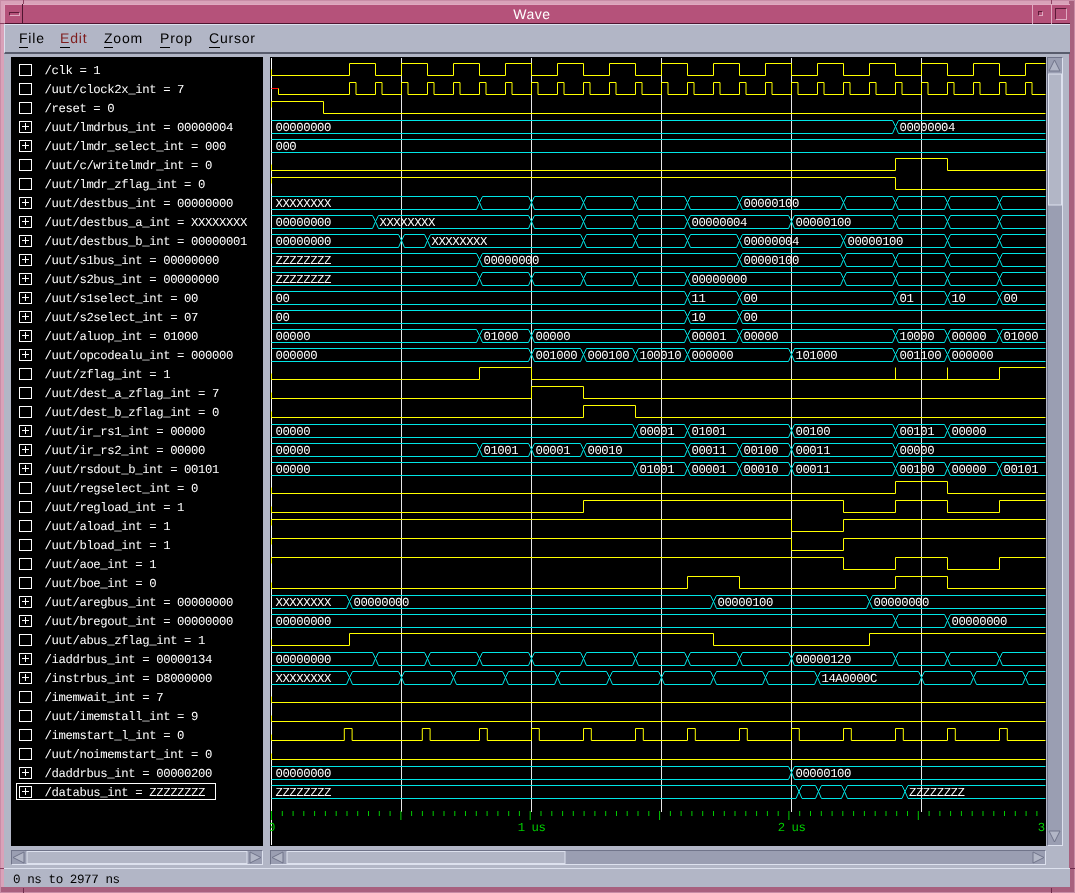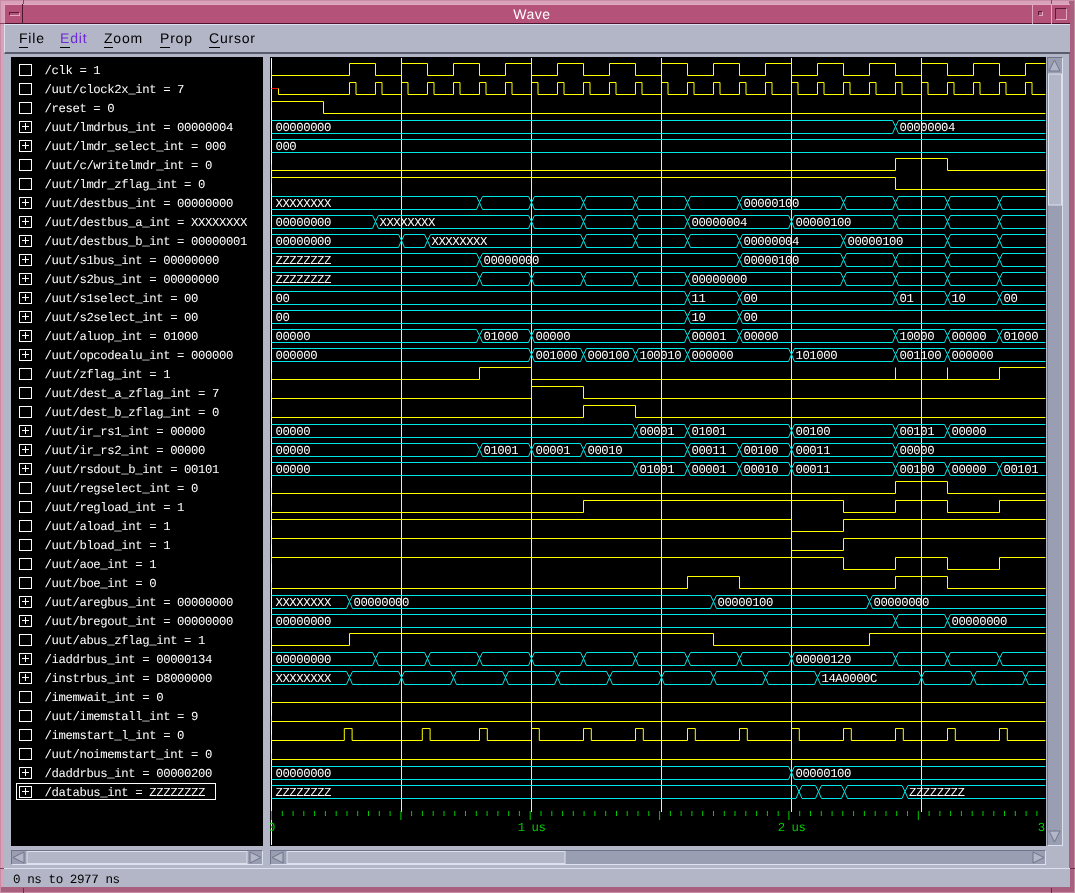"Edit" div.abs { color: #6d28d9 -> #7f1d1d }
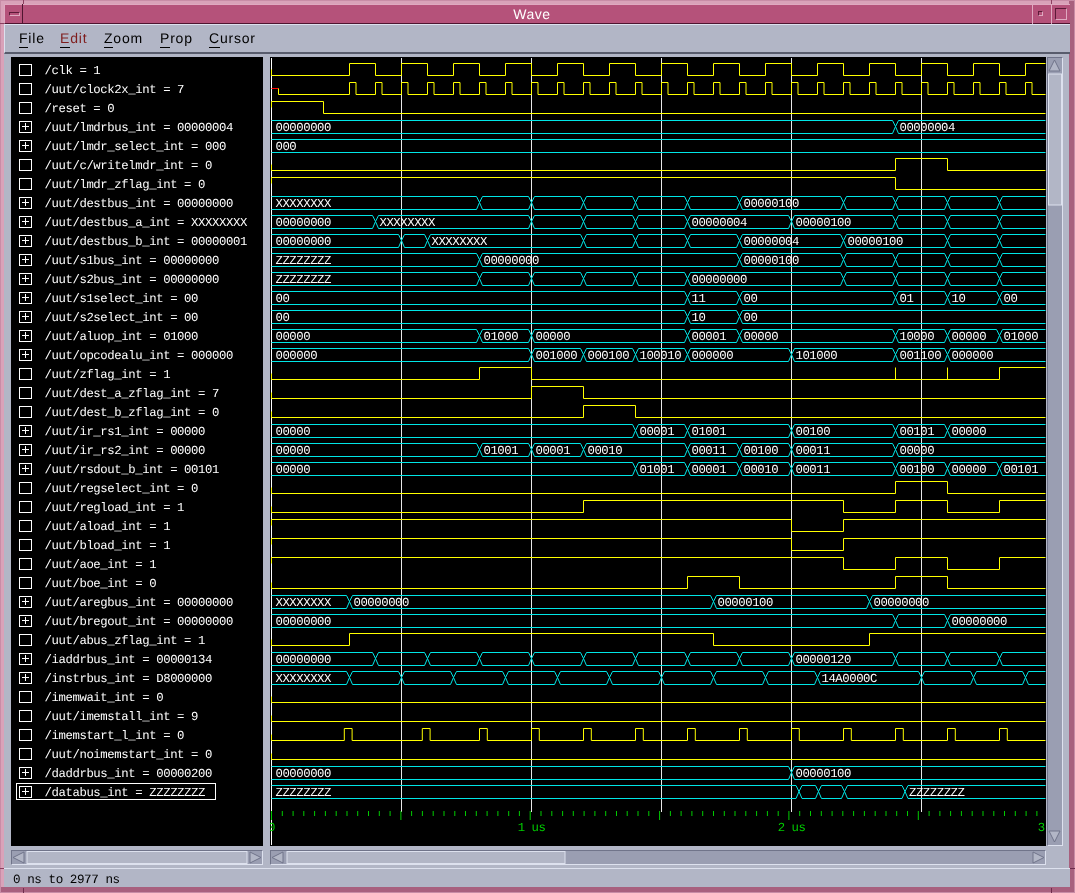"/uut/s2select_int = 00" div { text: 00 -> 07 }
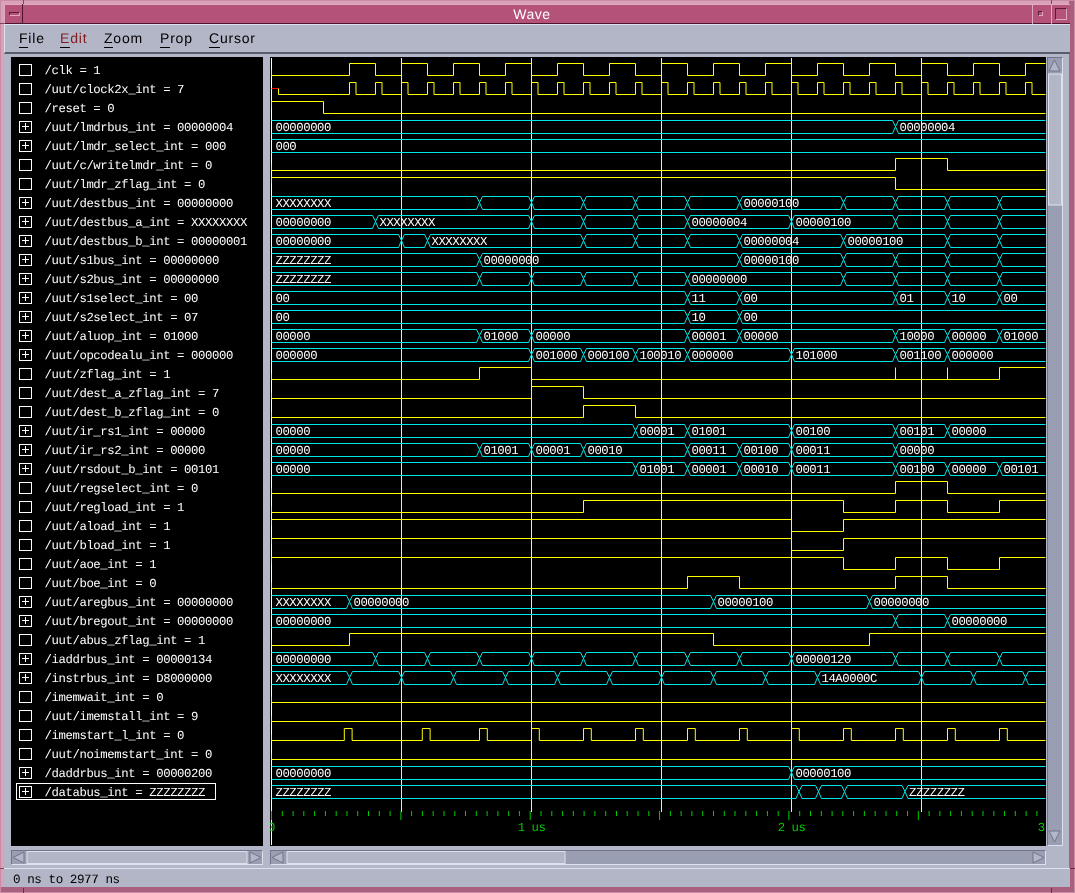"/imemwait_int = 0" div { text: 0 -> 7 }
